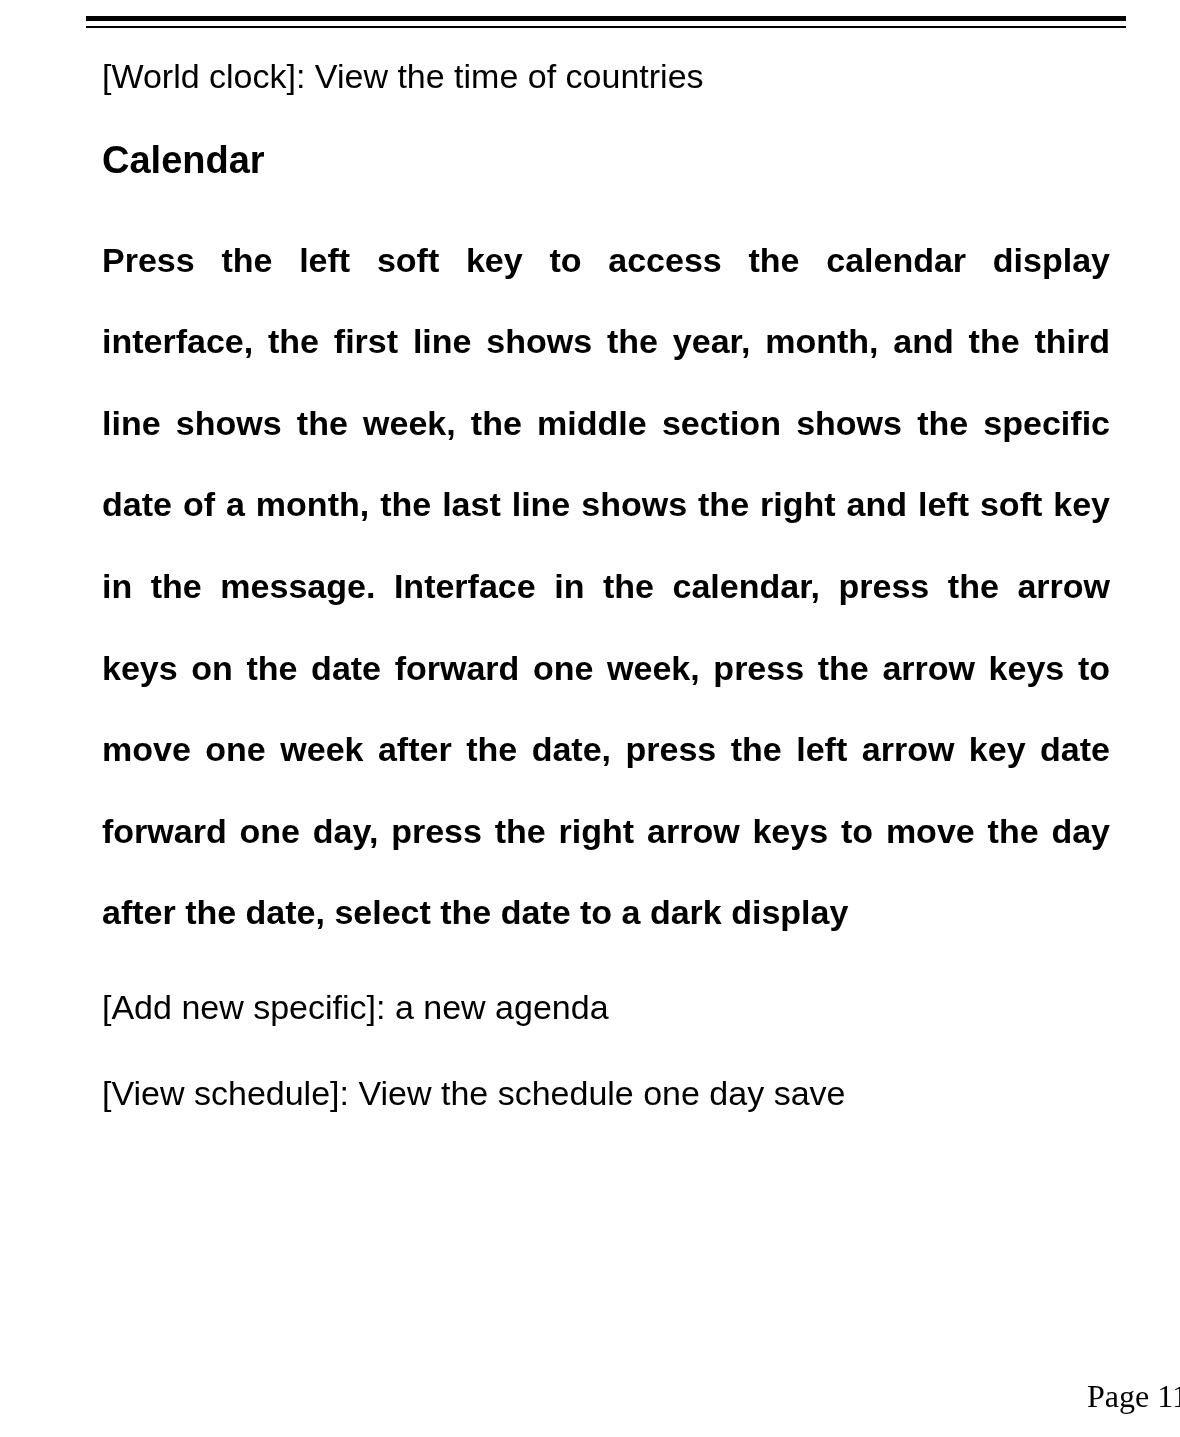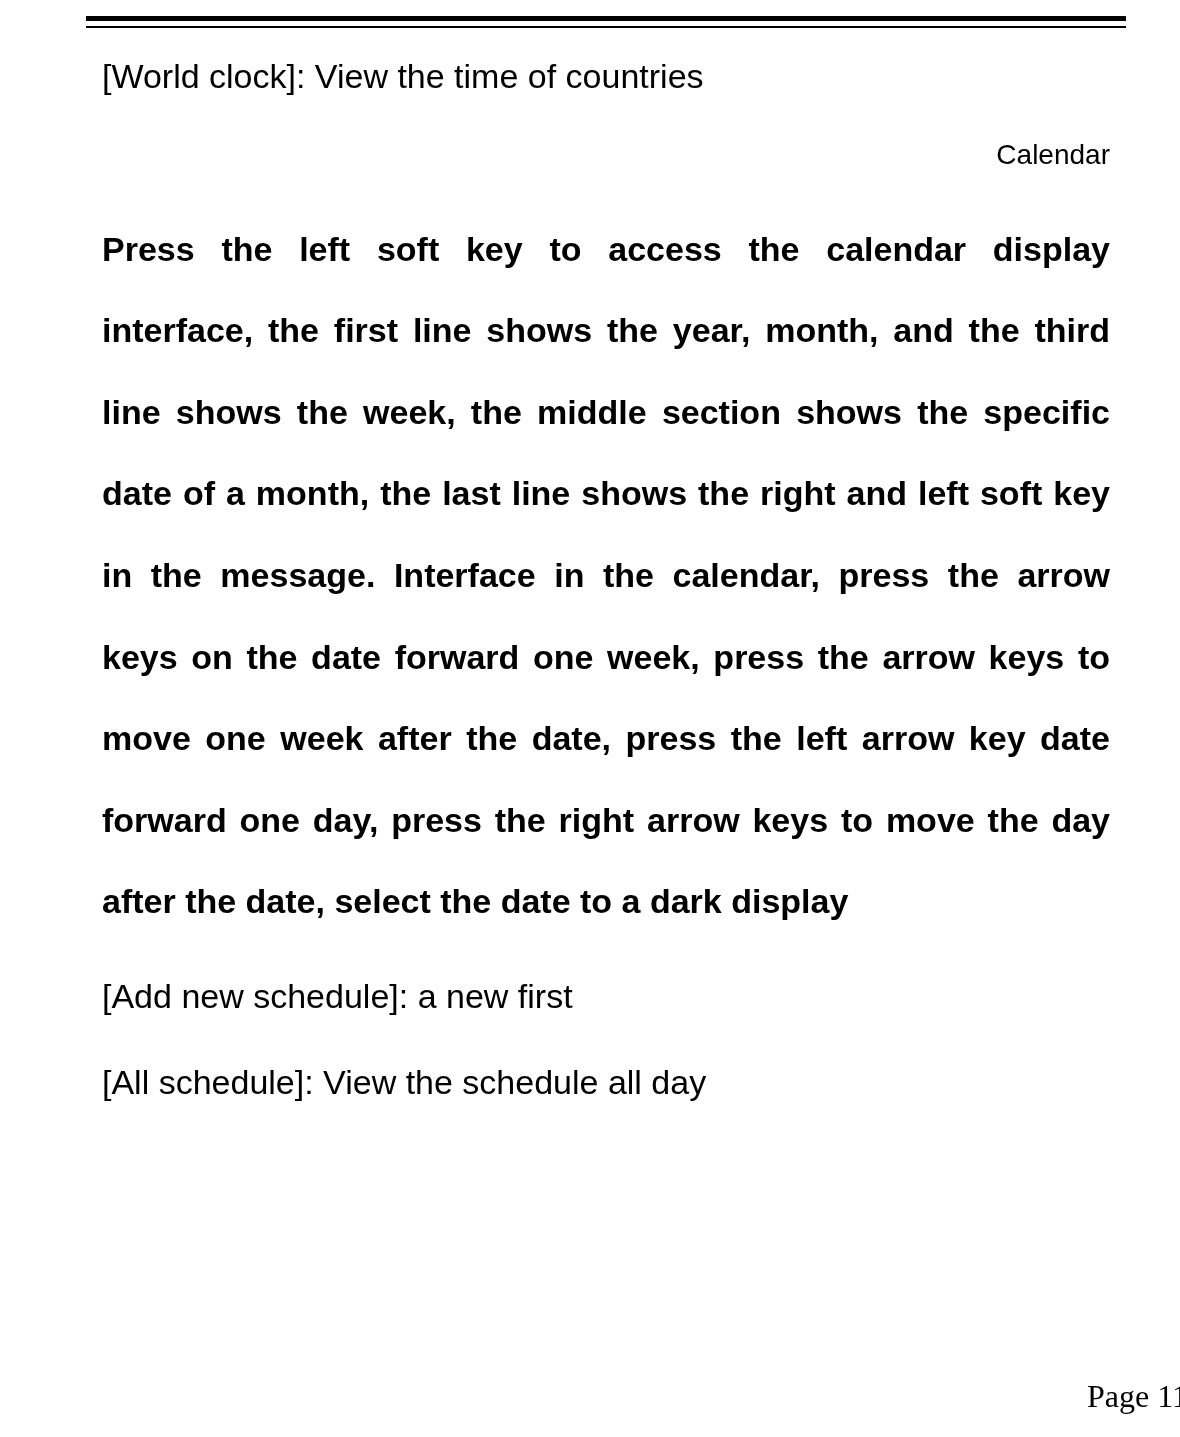"Calendar" .heading { font-size: 28px -> 38px; font-weight: normal -> bold; text-align: right -> none }
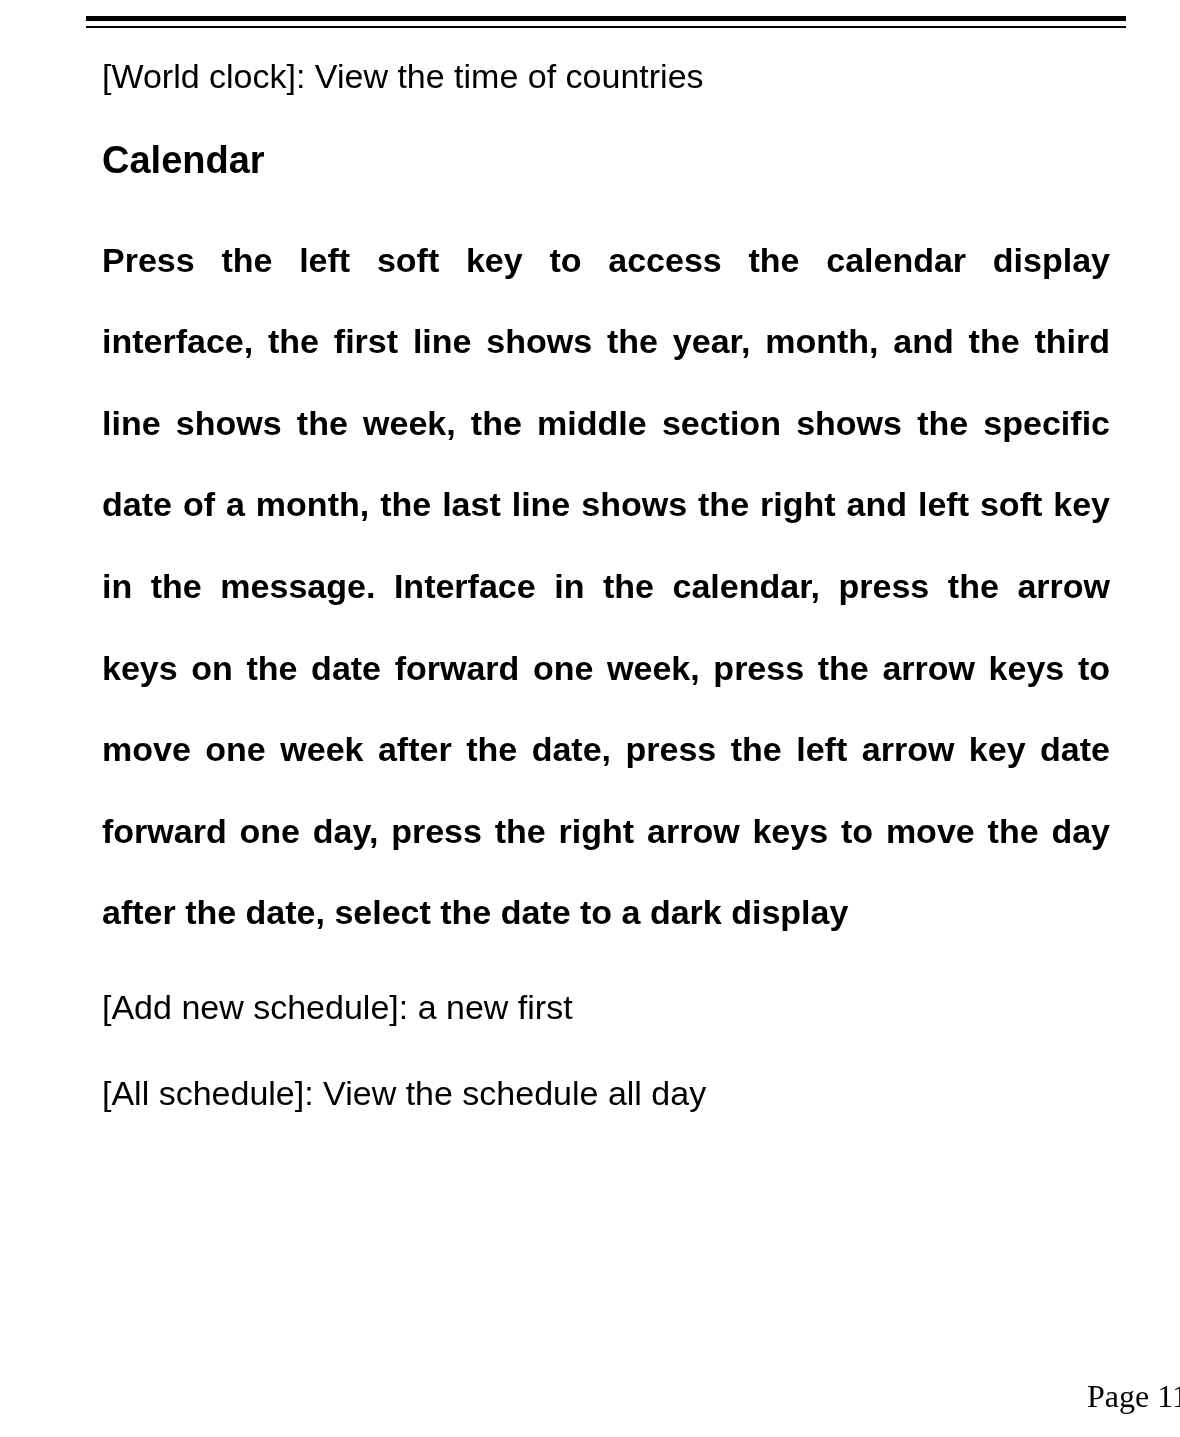"[Add new schedule]: a new" div.line { text: schedule]: a new first -> specific]: a new agenda }
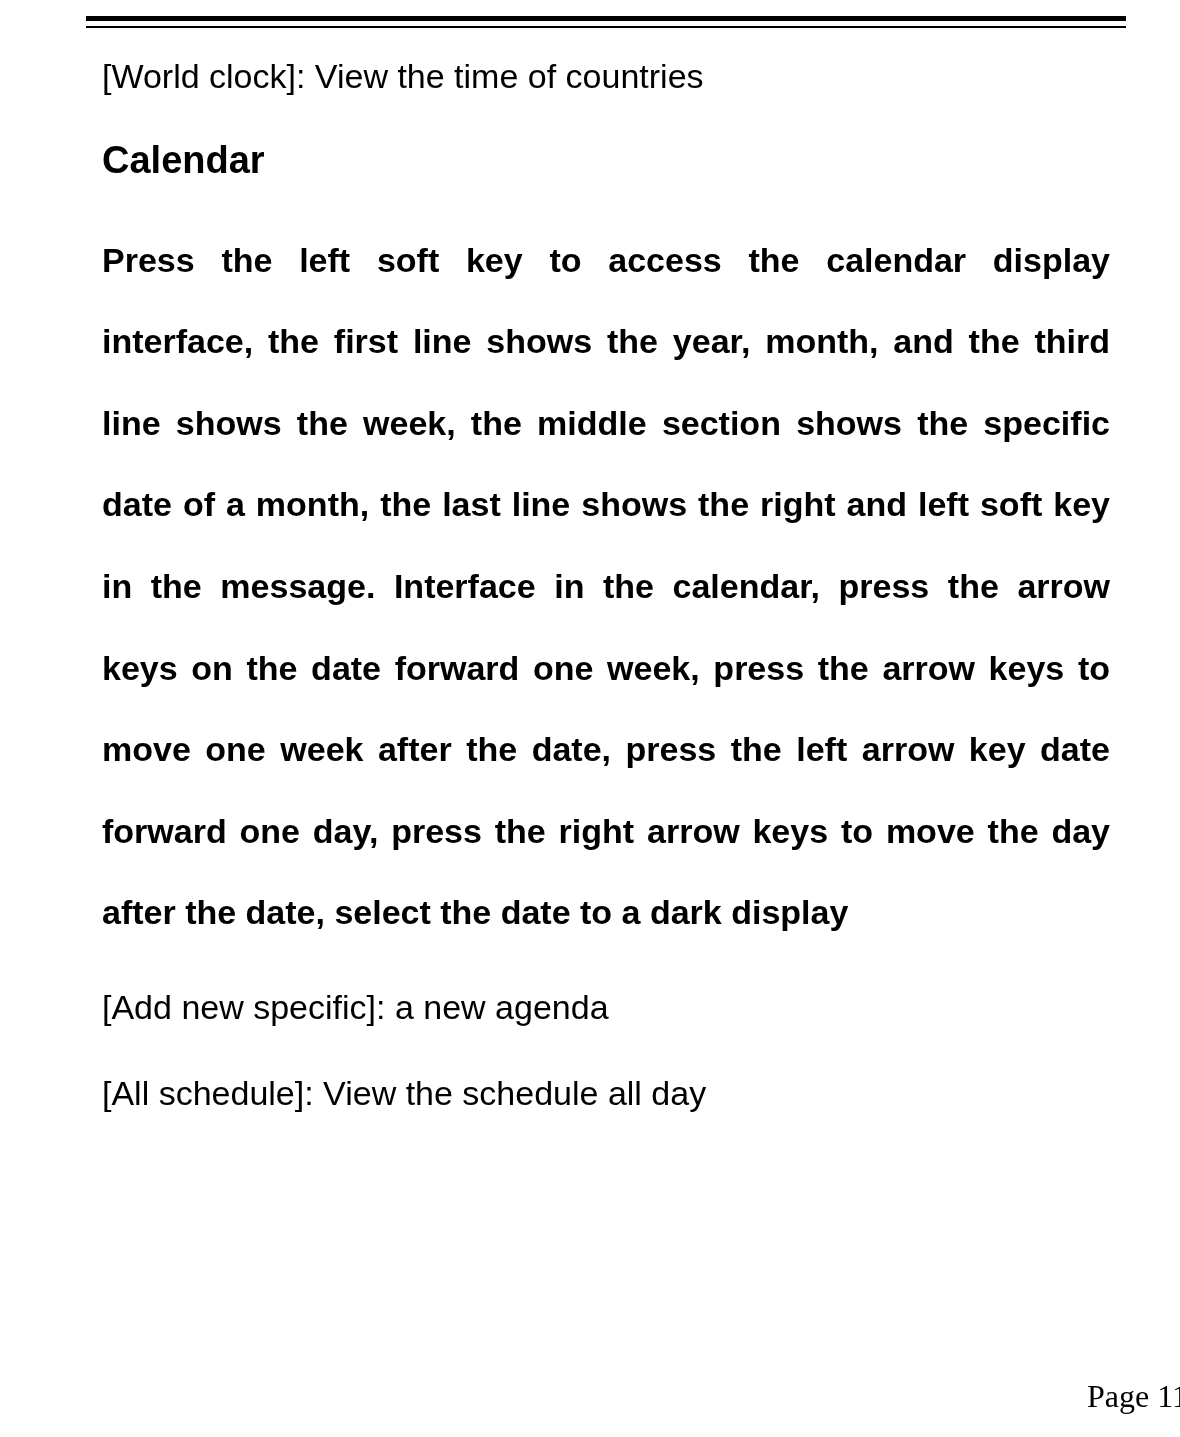"[View schedule]: View the schedule" div.line { html: none -> <div>[View schedule]: View the schedule one day save</div> }
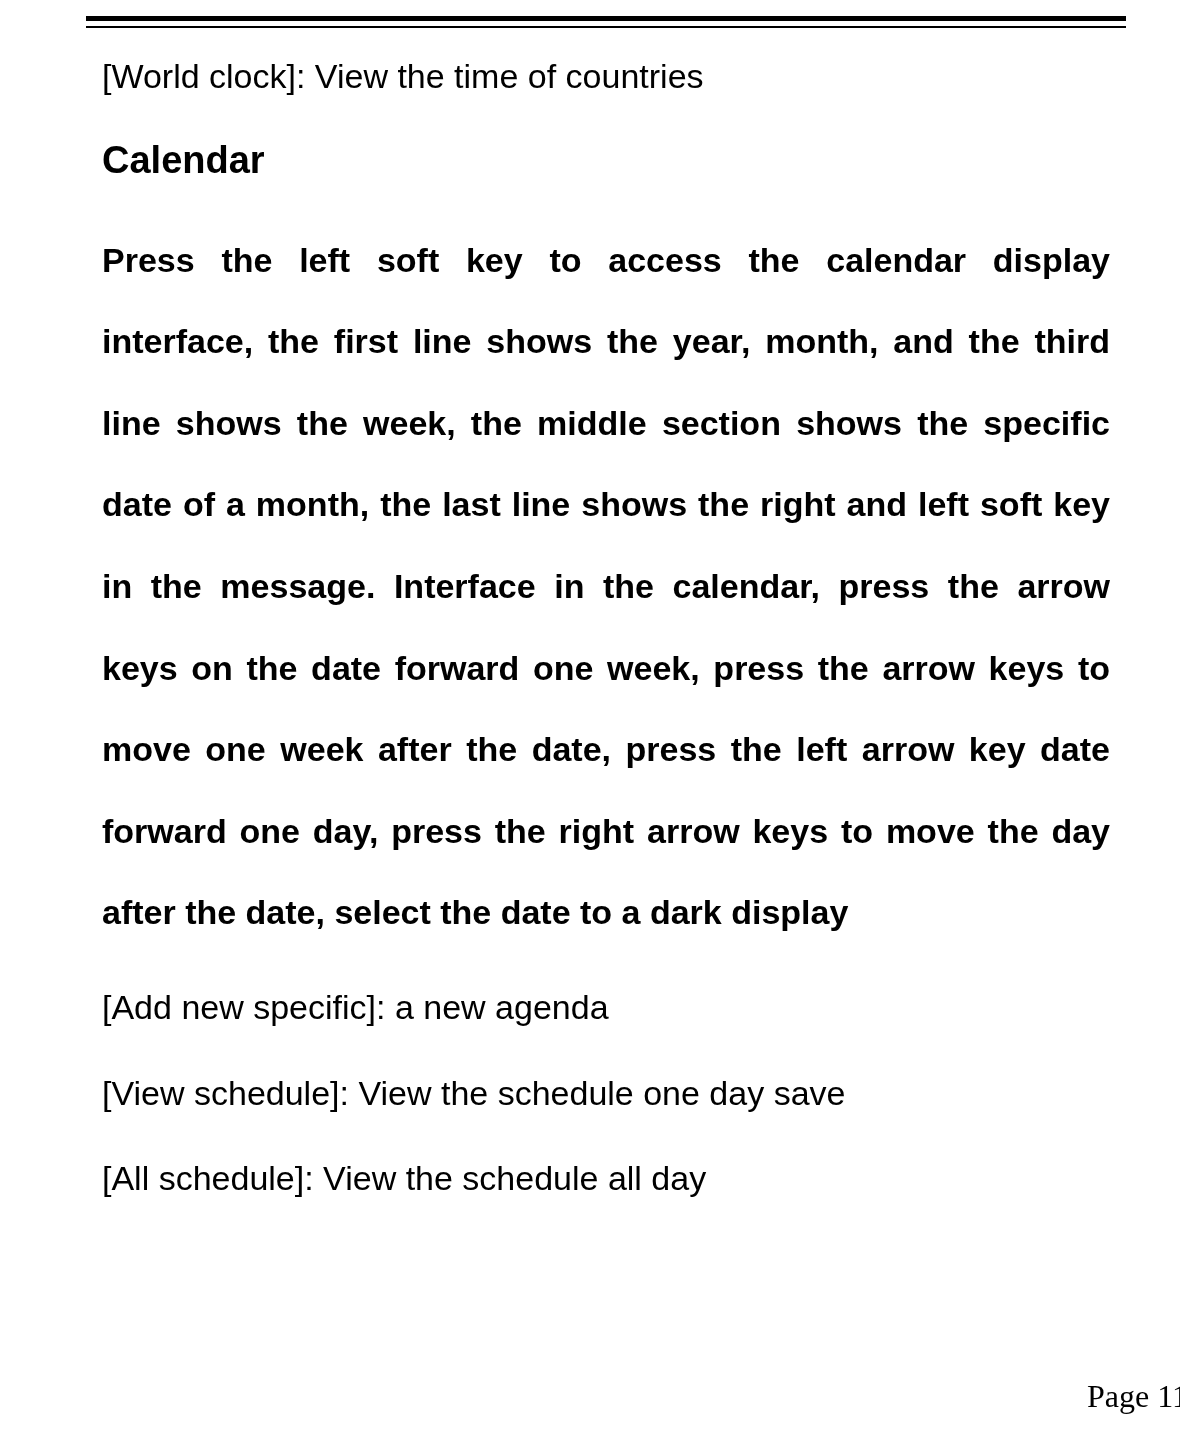"[All schedule]: View the schedule" div.line { html: <div>[All schedule]: View the schedule all day</div> -> none }
